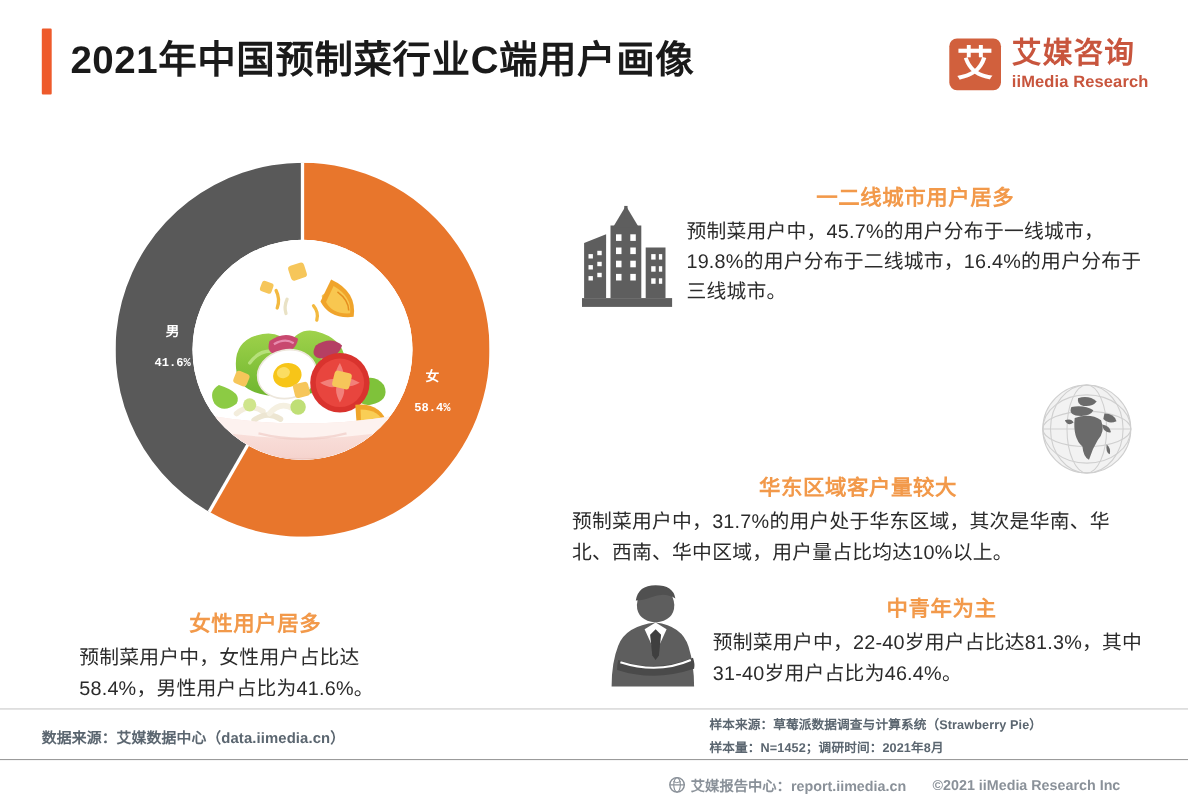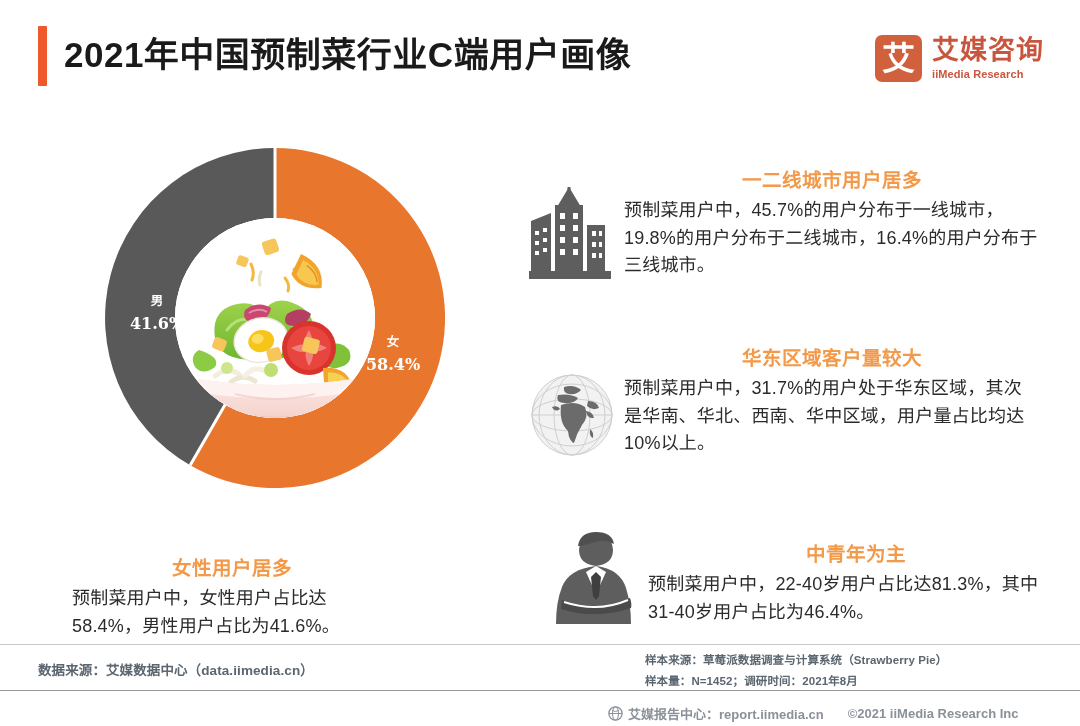"iiMedia Research" #logo-text-en { font-size: 11px -> 15px }
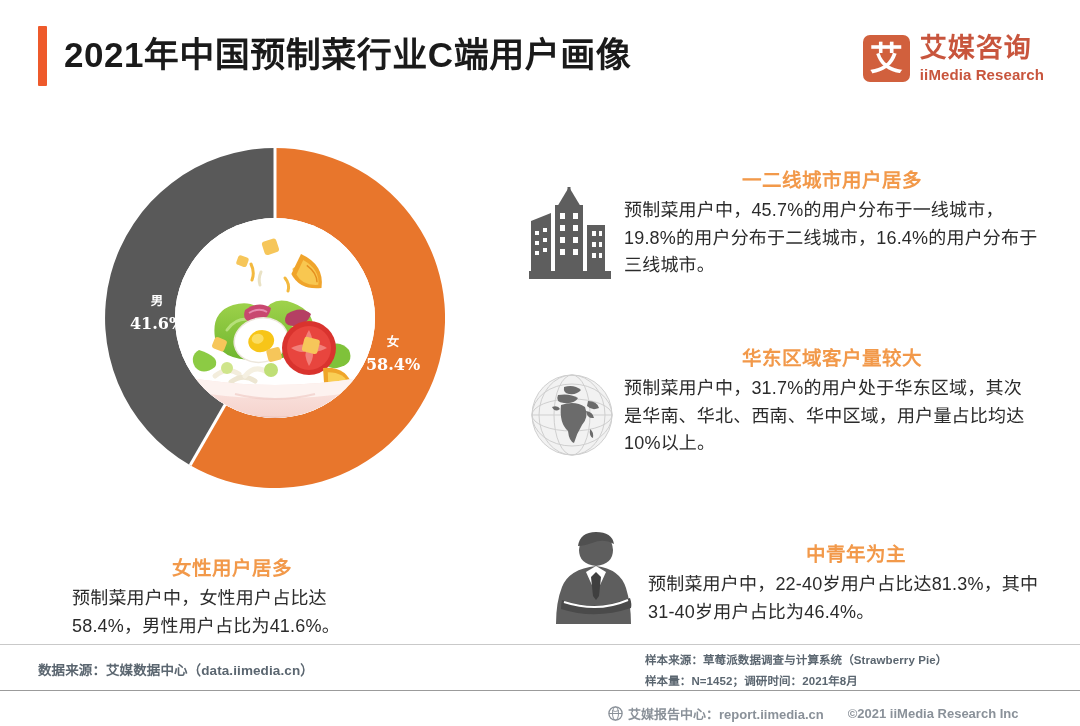"41.6%" .donut-label .lab-val { font-family: none -> Liberation Mono, monospace; font-size: 16px -> 11px; margin-top: 2px -> 14px }
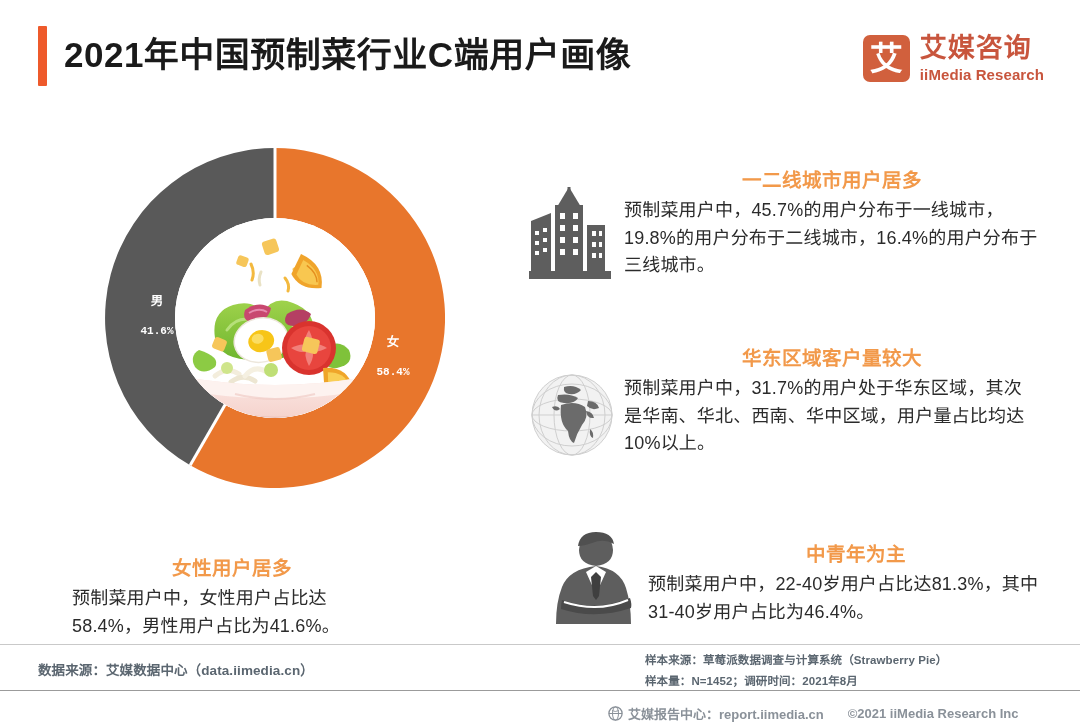"华东区域客户量较大" #block-region { flex-direction: none -> column; top: 346px -> 338px }
